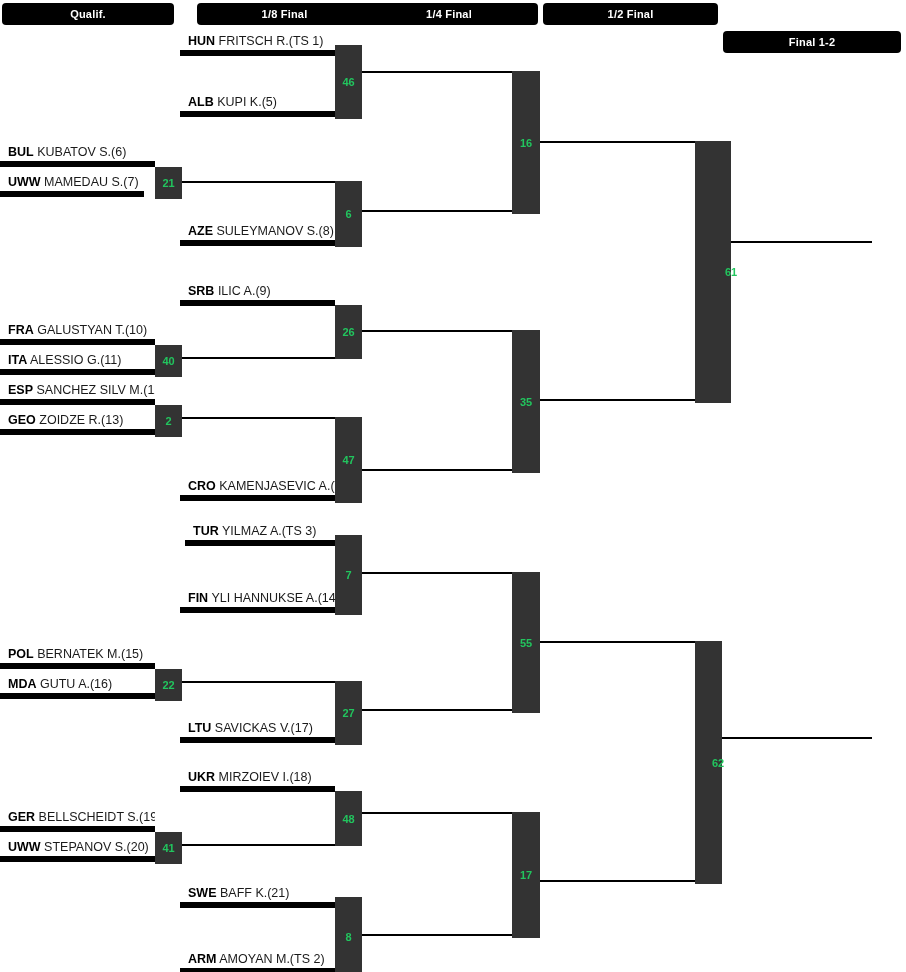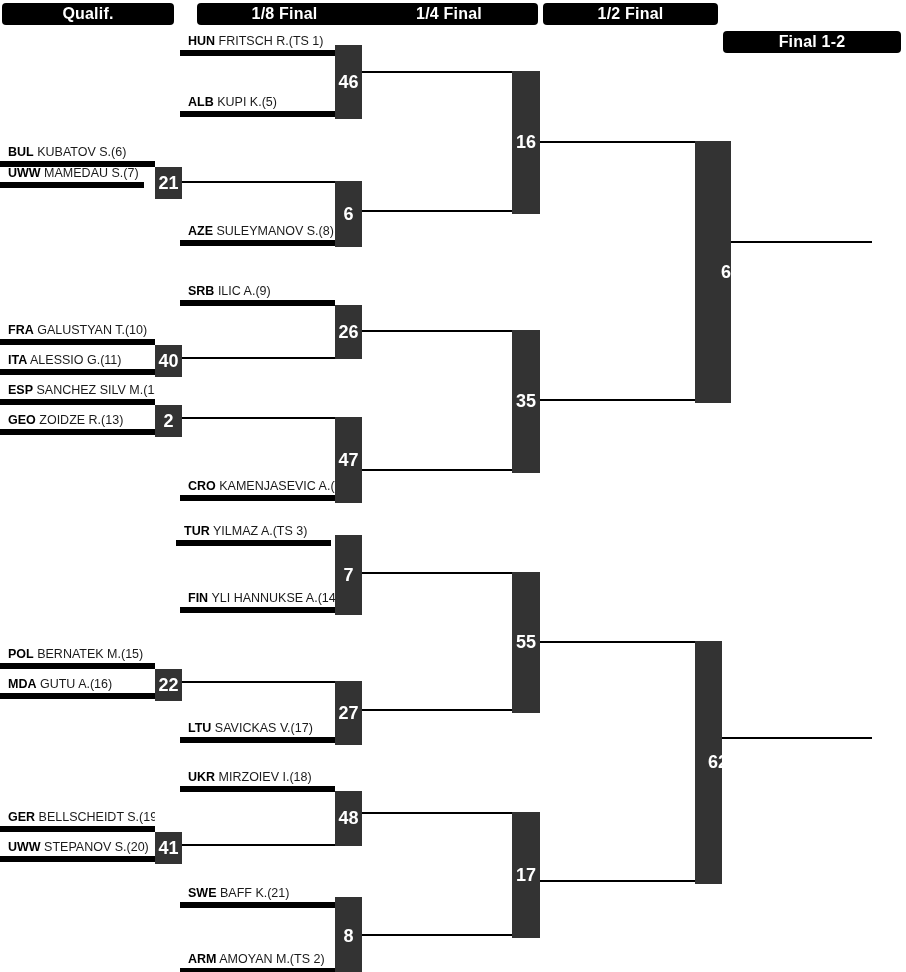"Qualif." .col-header { font-size: 16px -> 11px }
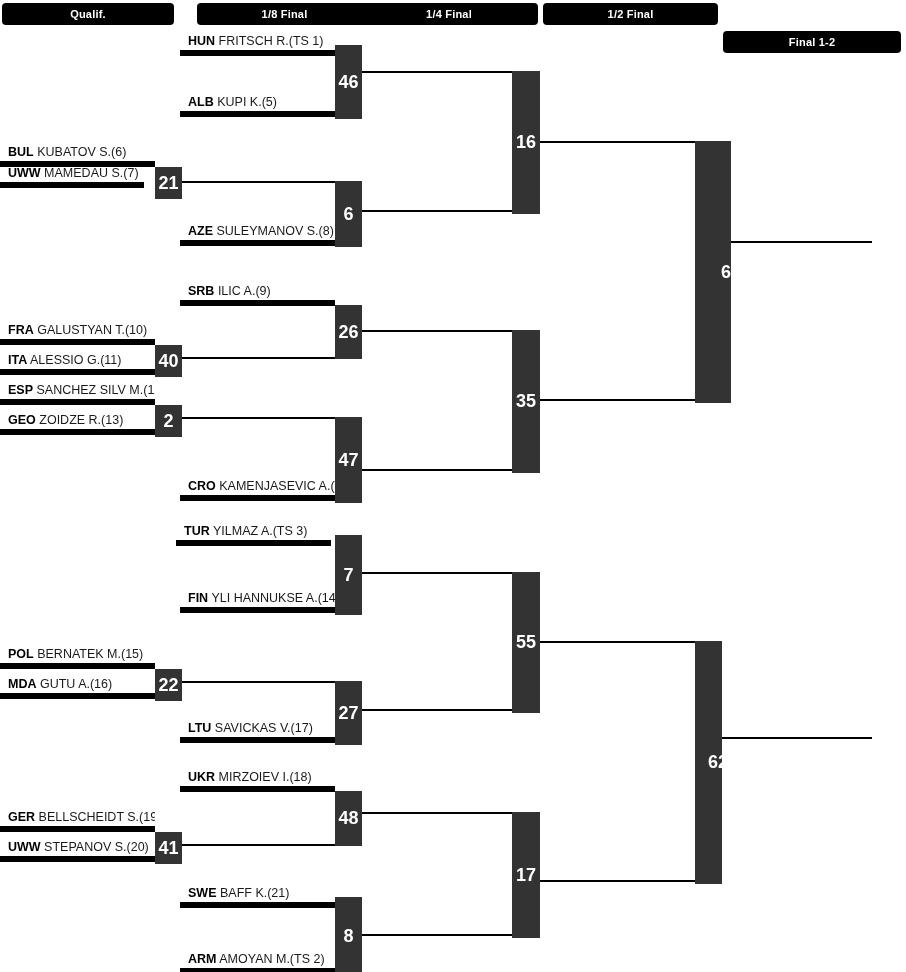"46" .mbox { color: #ffffff -> #22c55e; font-size: 18px -> 11px }
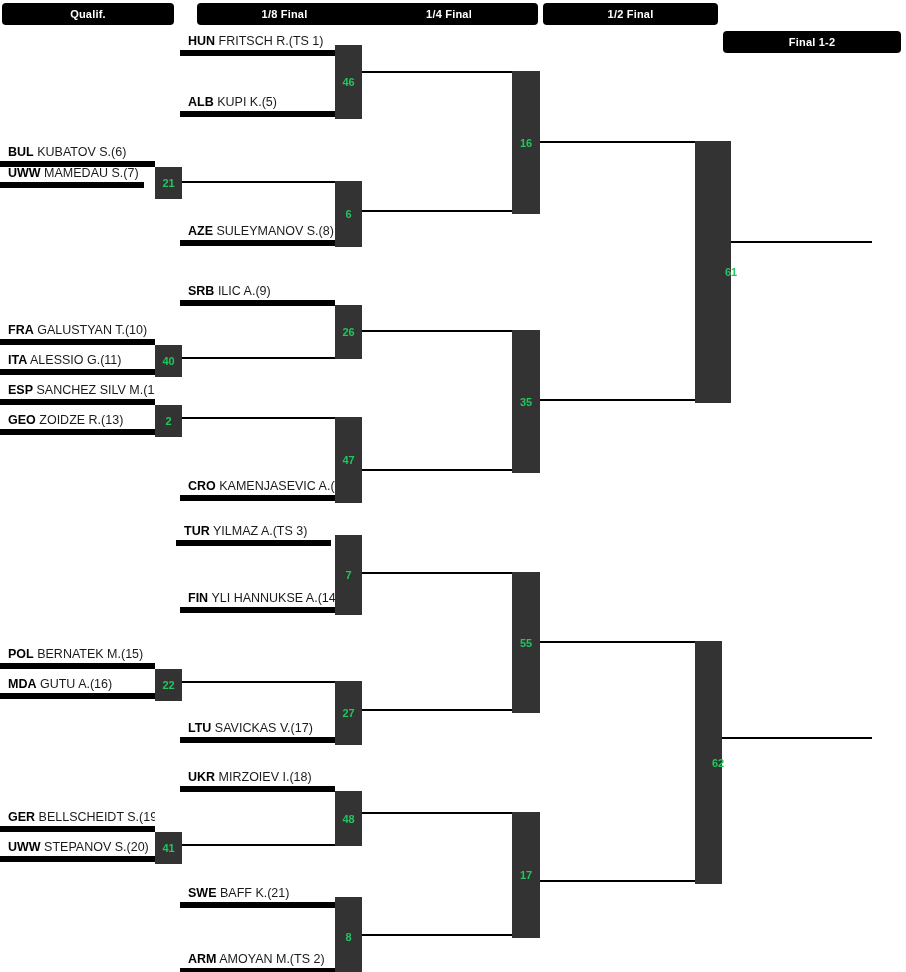"UWW MAMEDAU S.(7)" div.slot { top: 142px -> 151px }
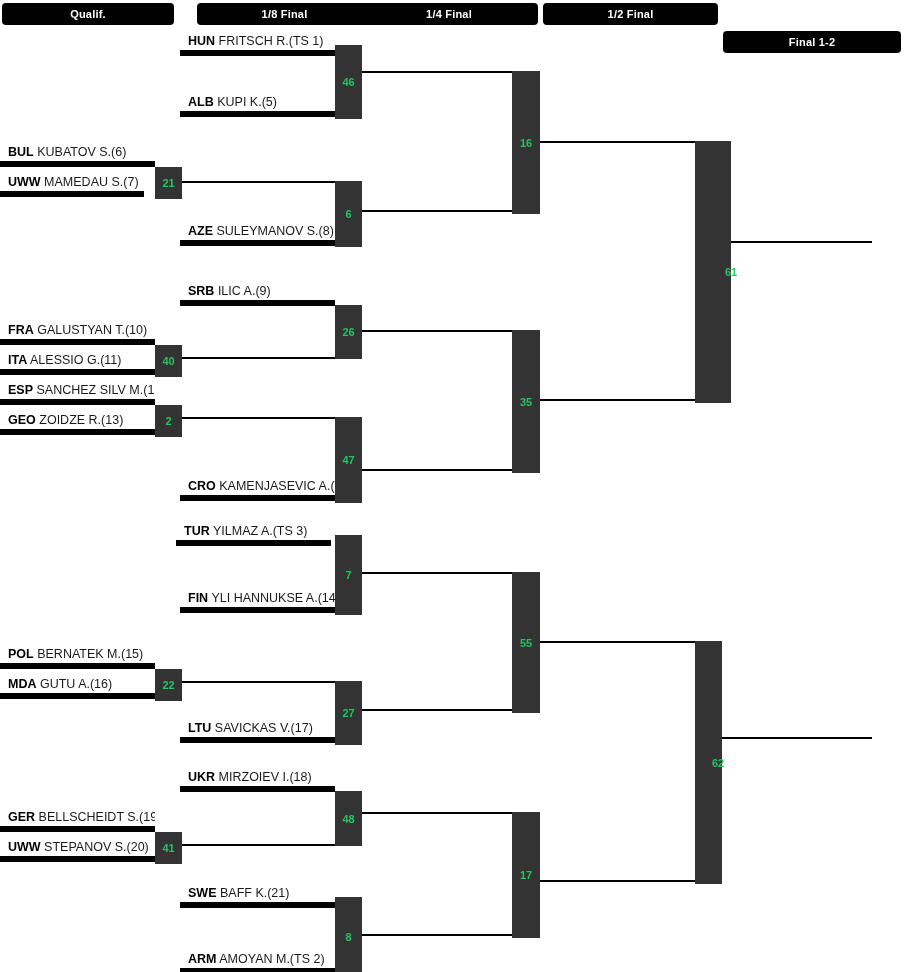"TUR YILMAZ A.(TS 3)" div.slot { left: 176px -> 185px }
